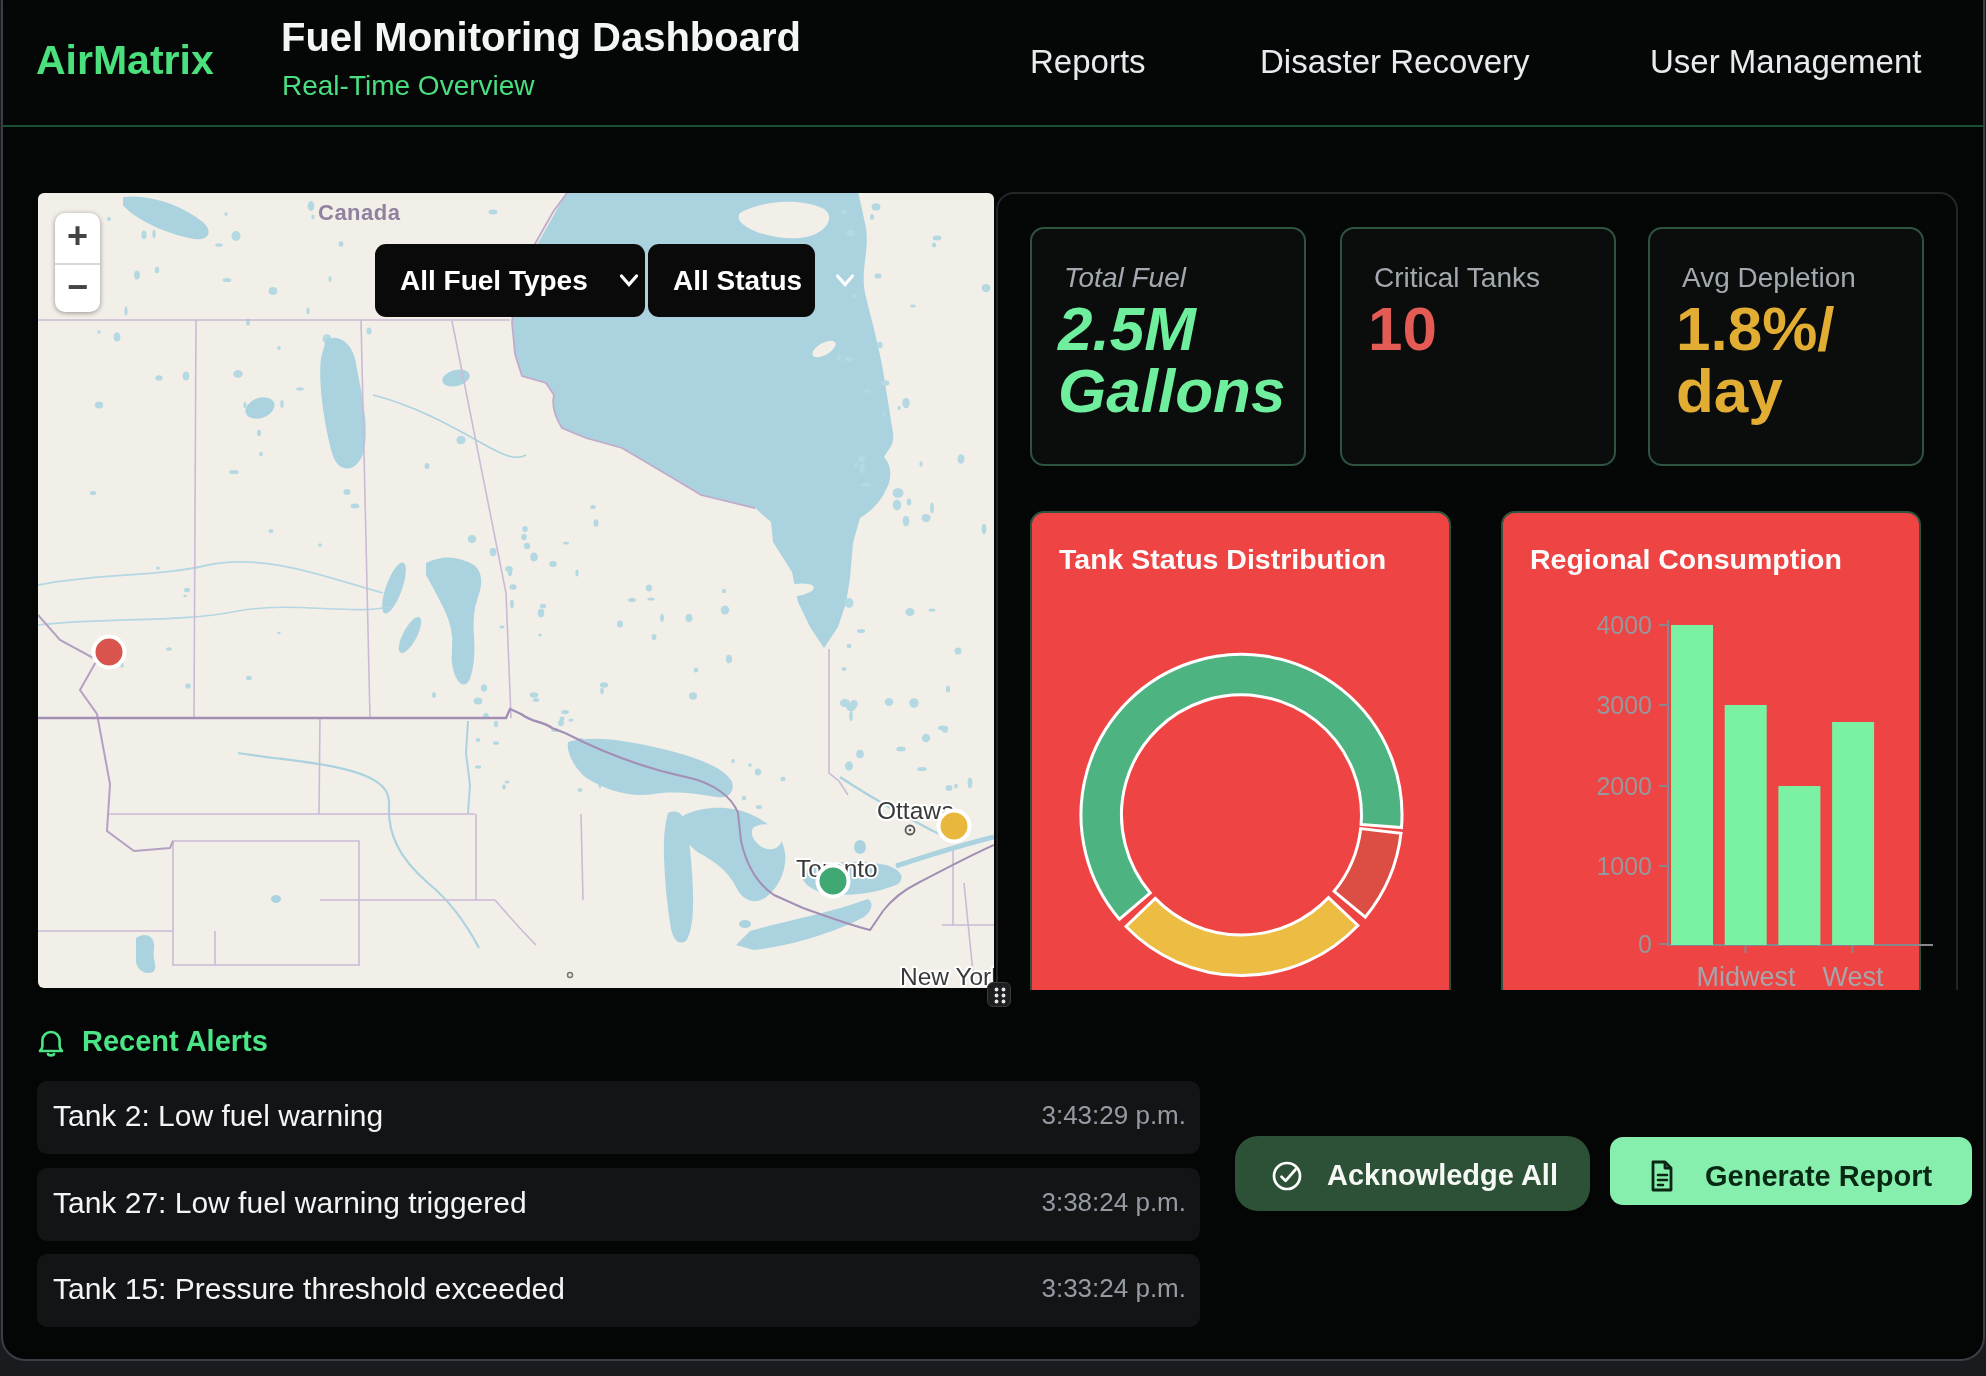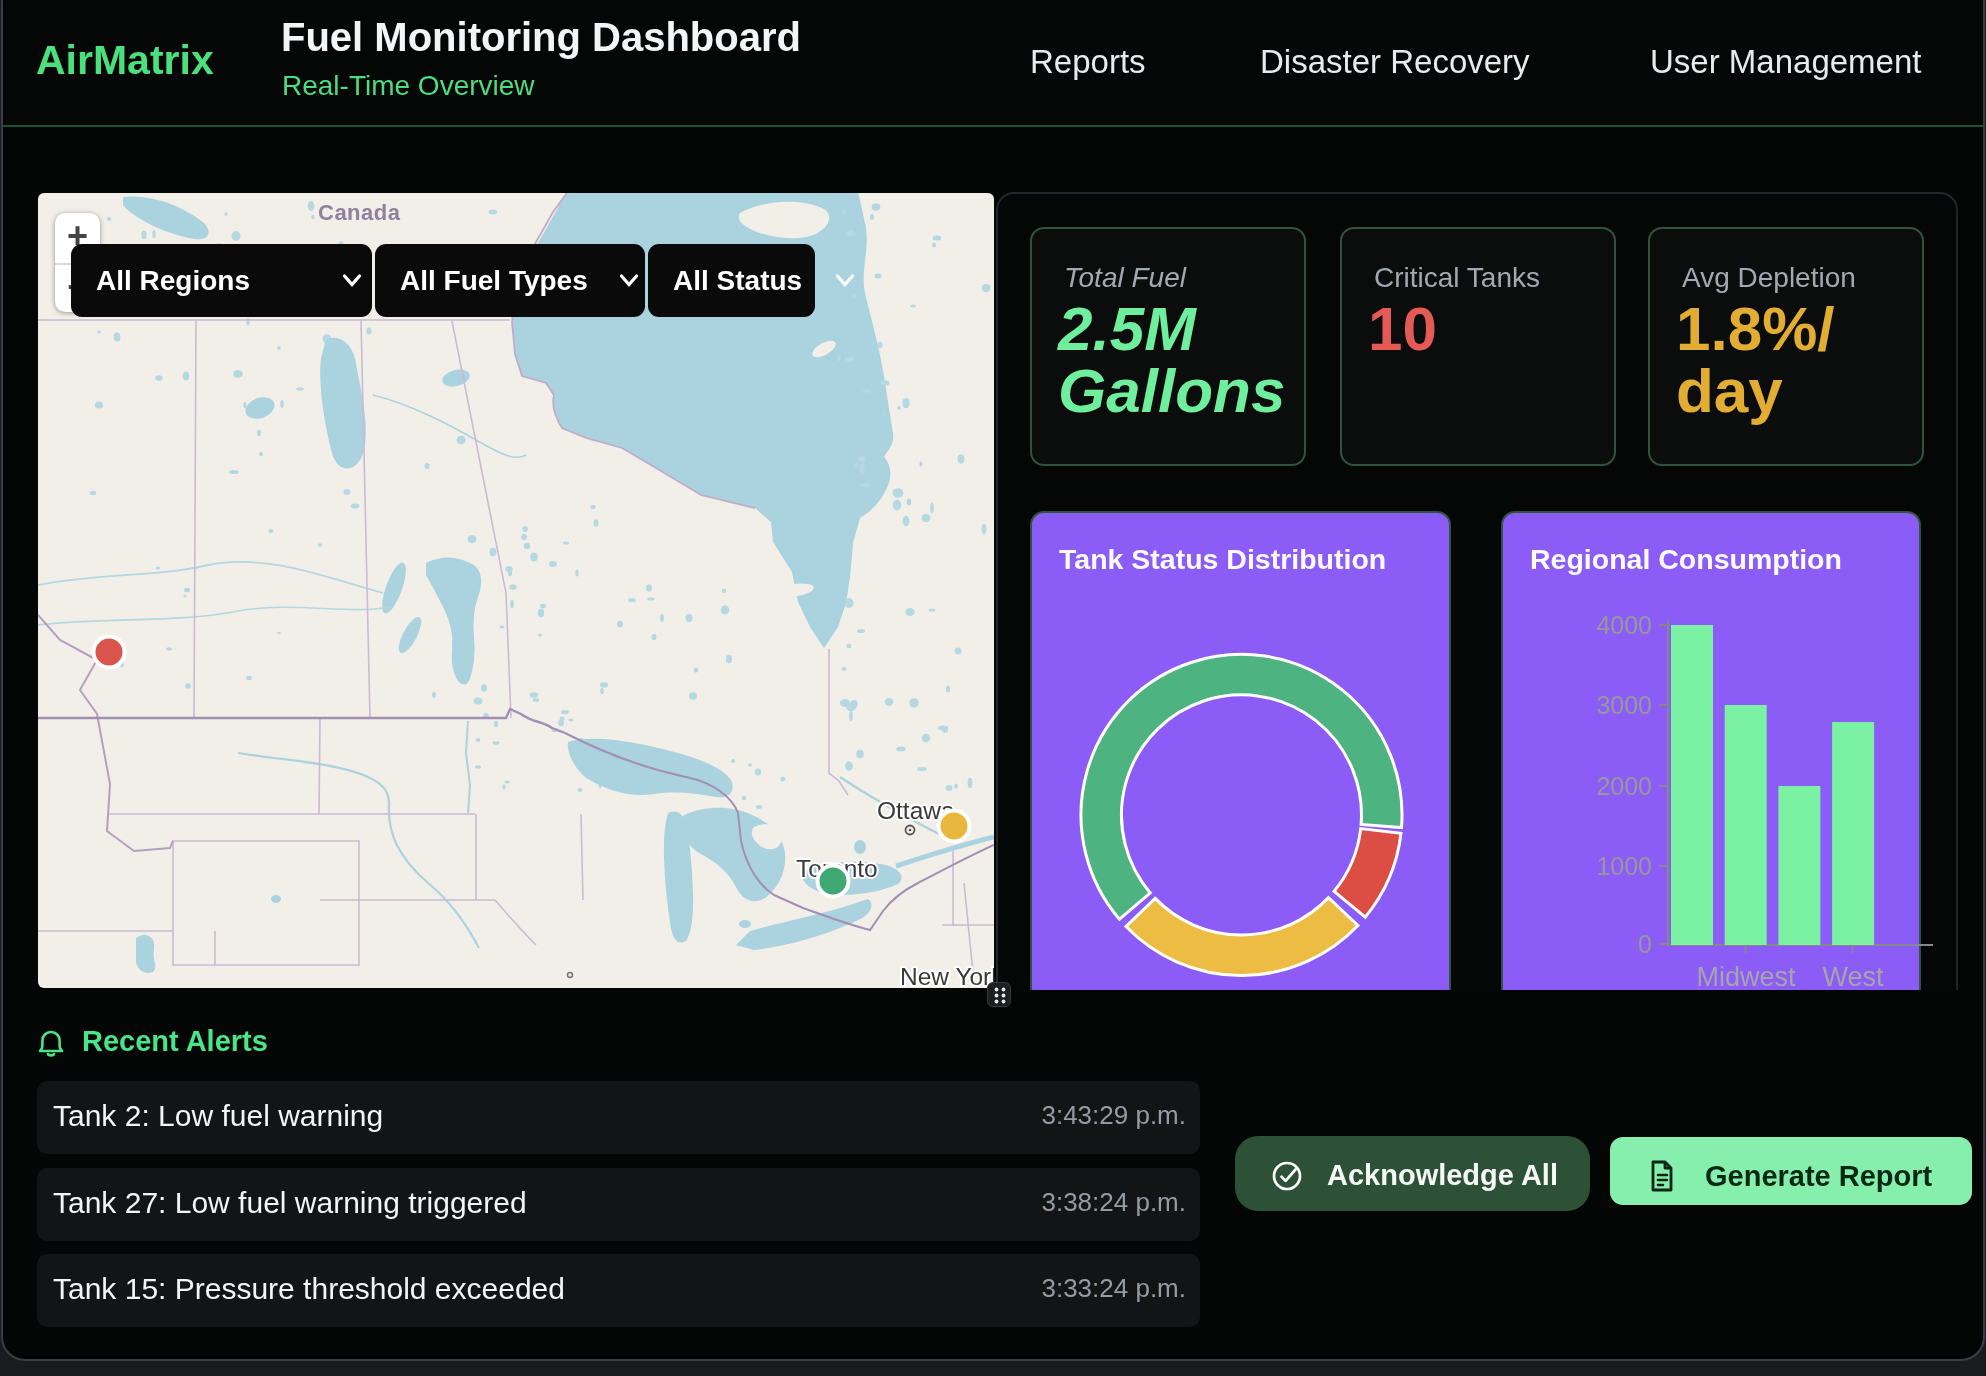"All Regions" div.dd { html: <div>All Regions<svg> <path></path> </svg></div> -> none }
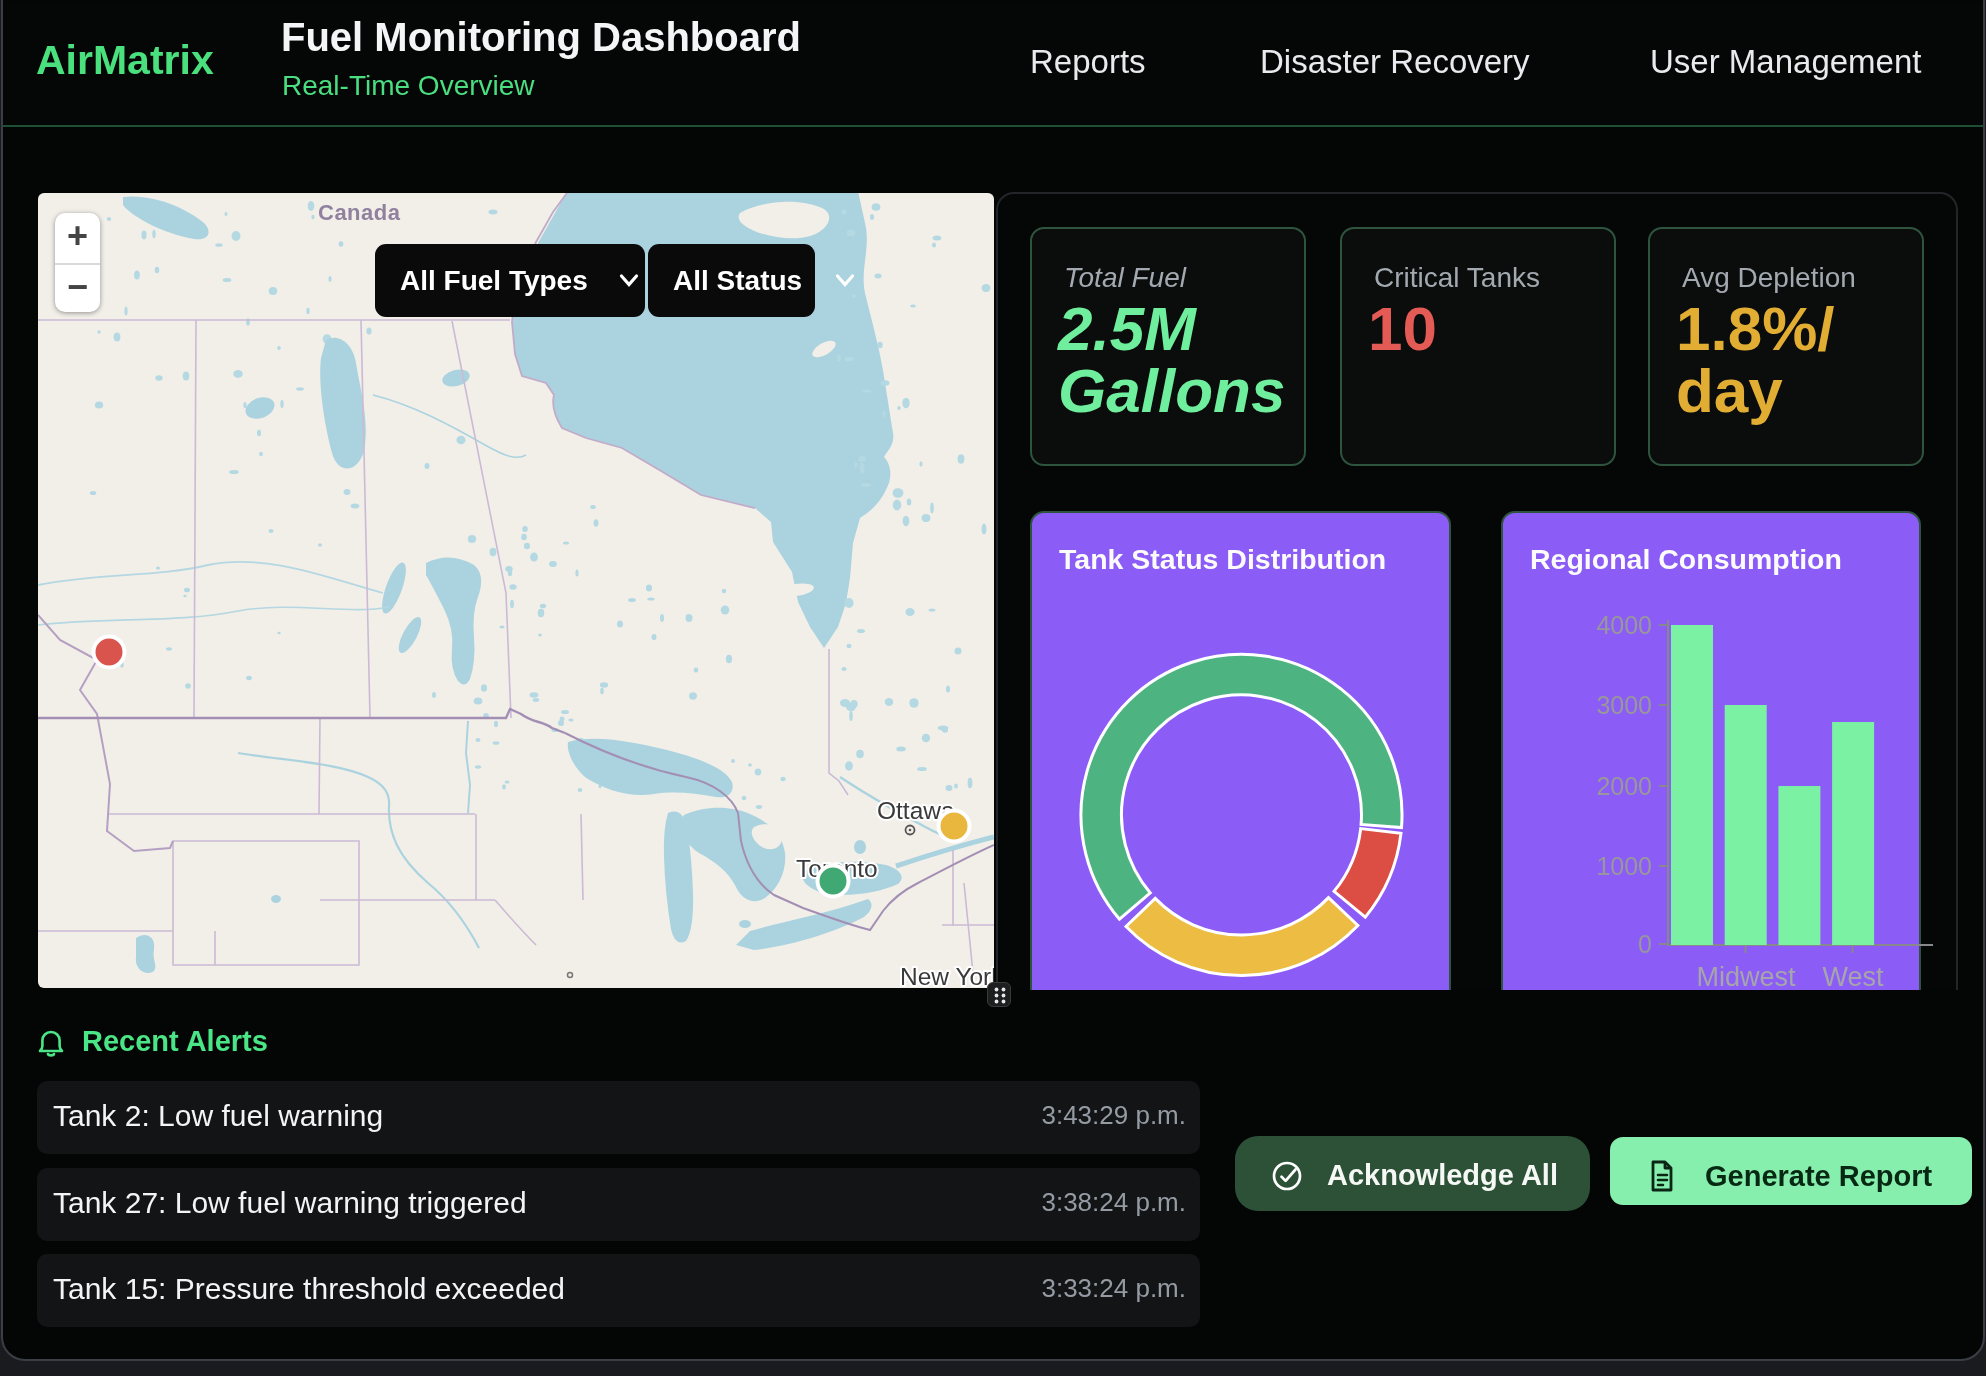"Tank Status Distribution" .chcard { background: #8b5cf6 -> #ef4444 }
